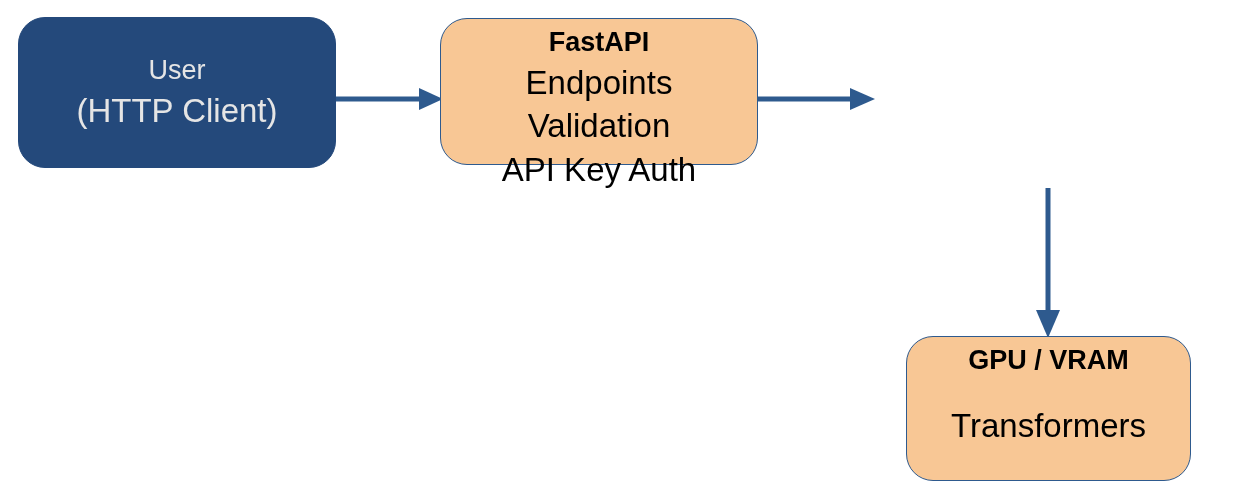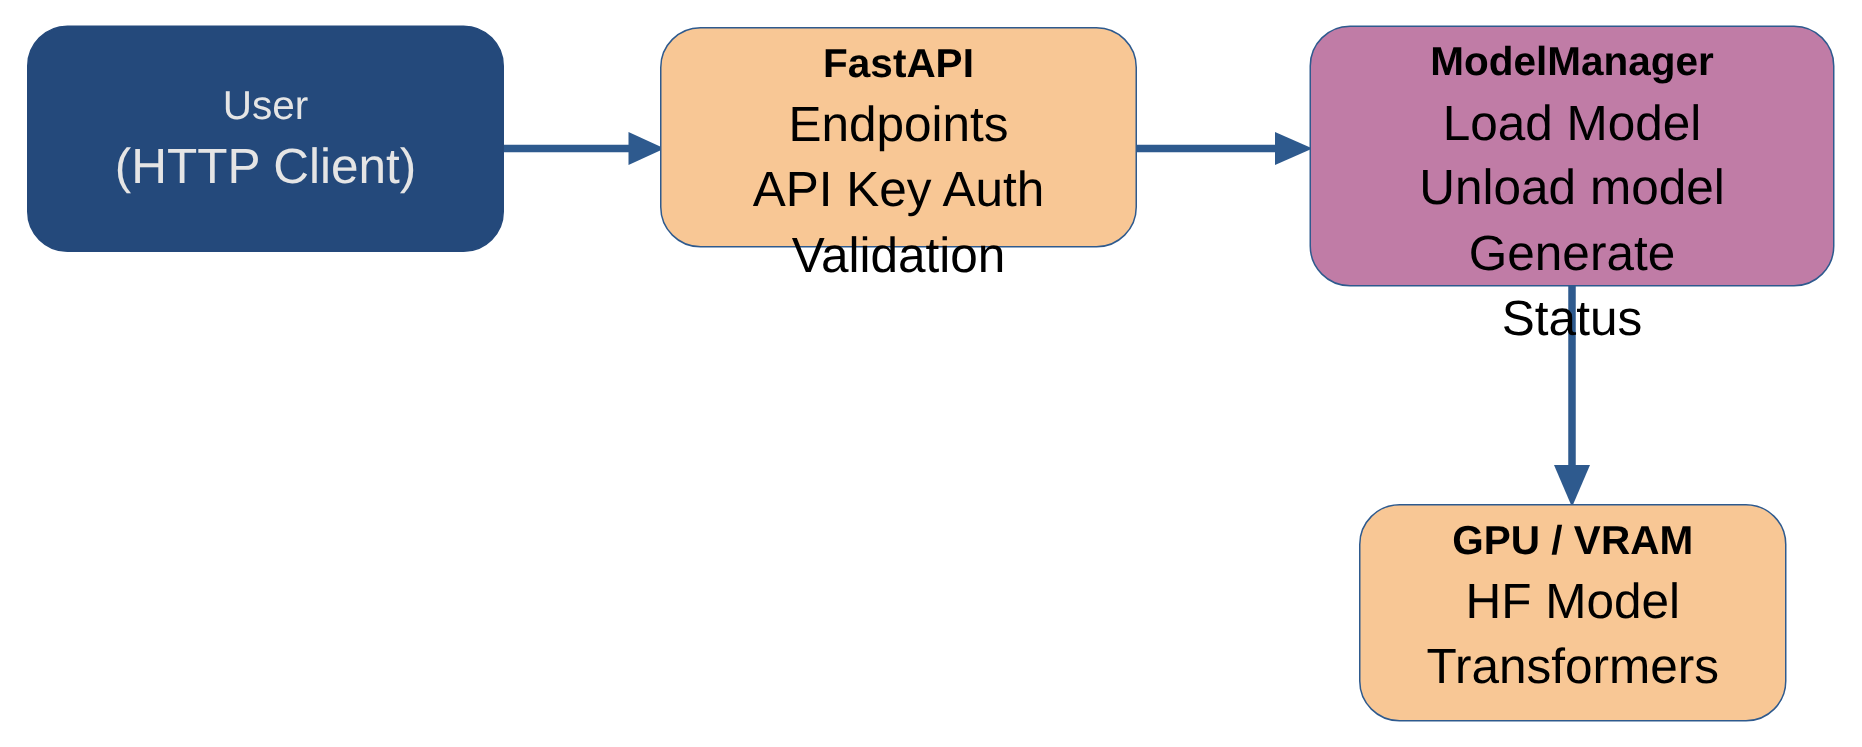"ModelManager" div.node { html: <div> <span>ModelManager</span> <span>Load Model</span> <span>Unload model</span> <span>Generate</span> <span>Status</span> </div> -> none }
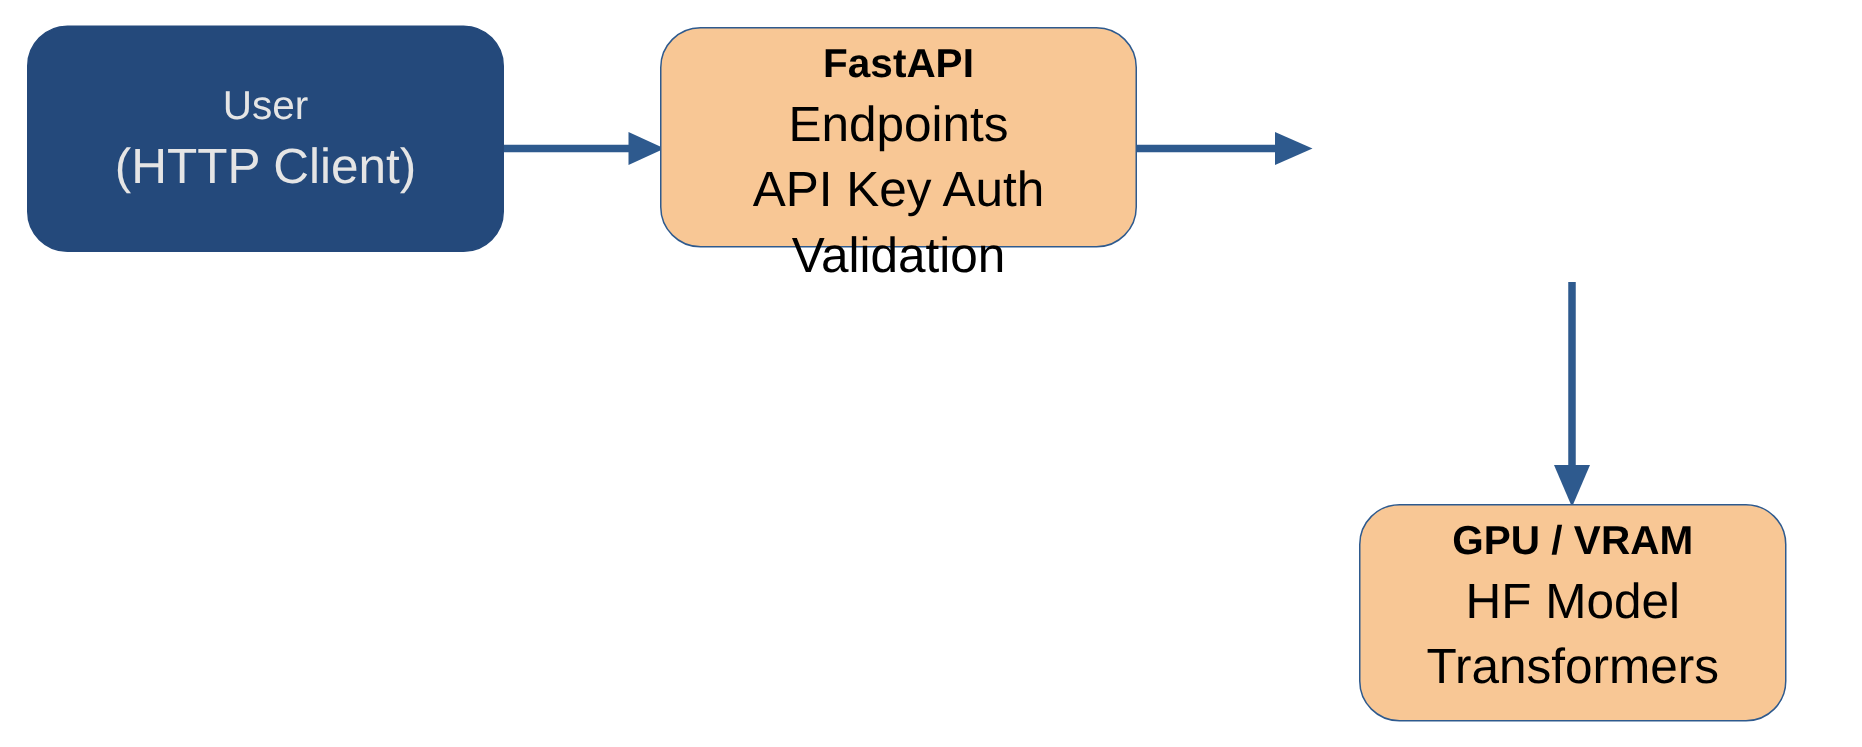"API Key Auth" span.line { order: before "Validation" -> after "Validation" }
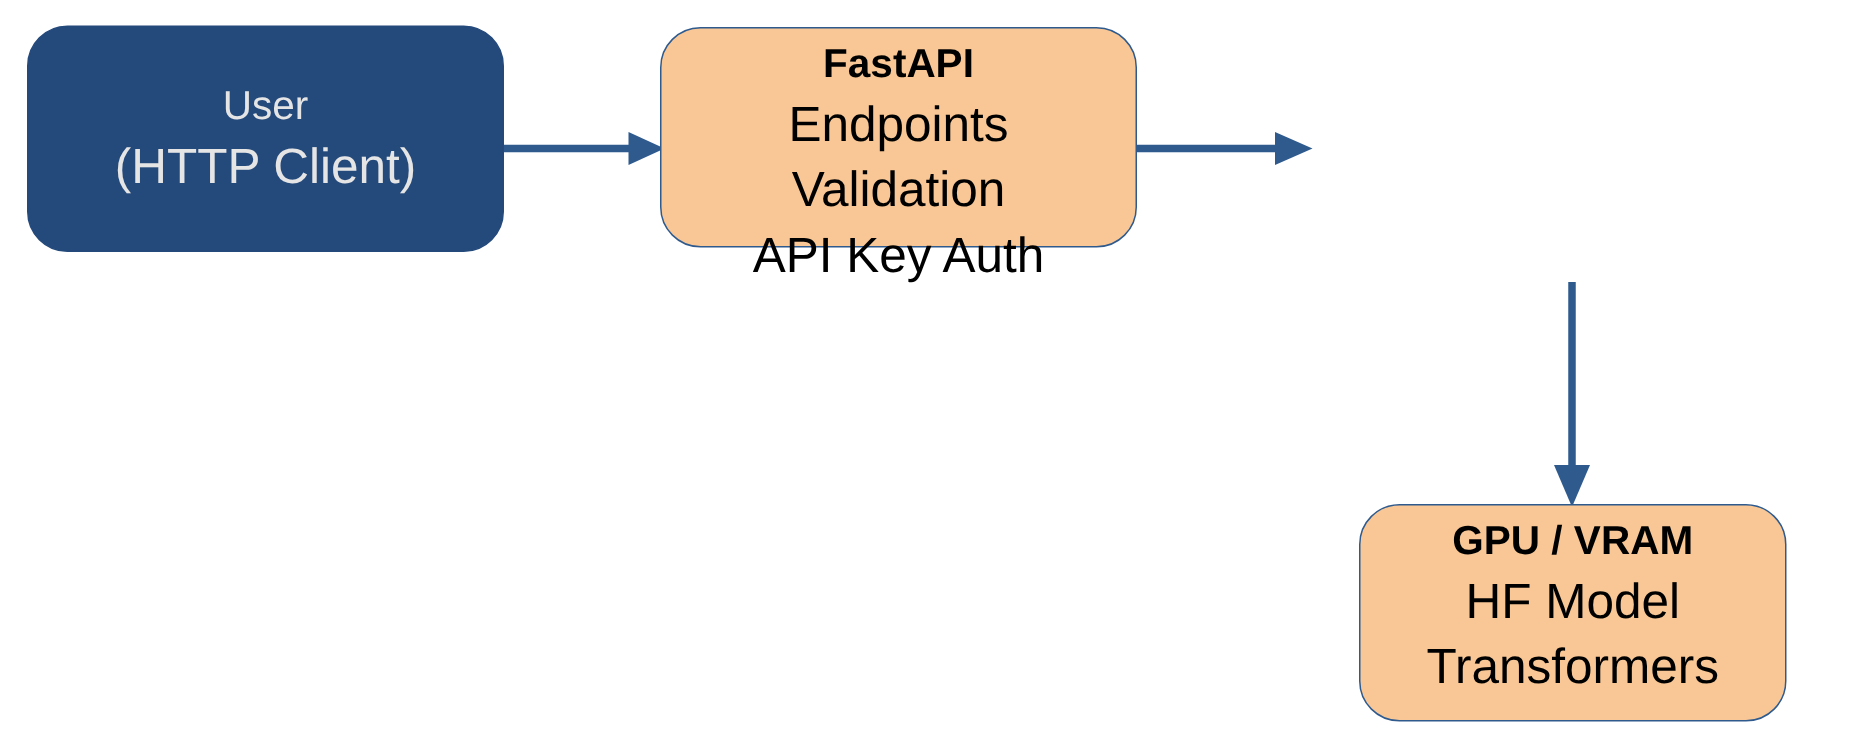"GPU / VRAM" #node-gpu { gap: none -> 25px }
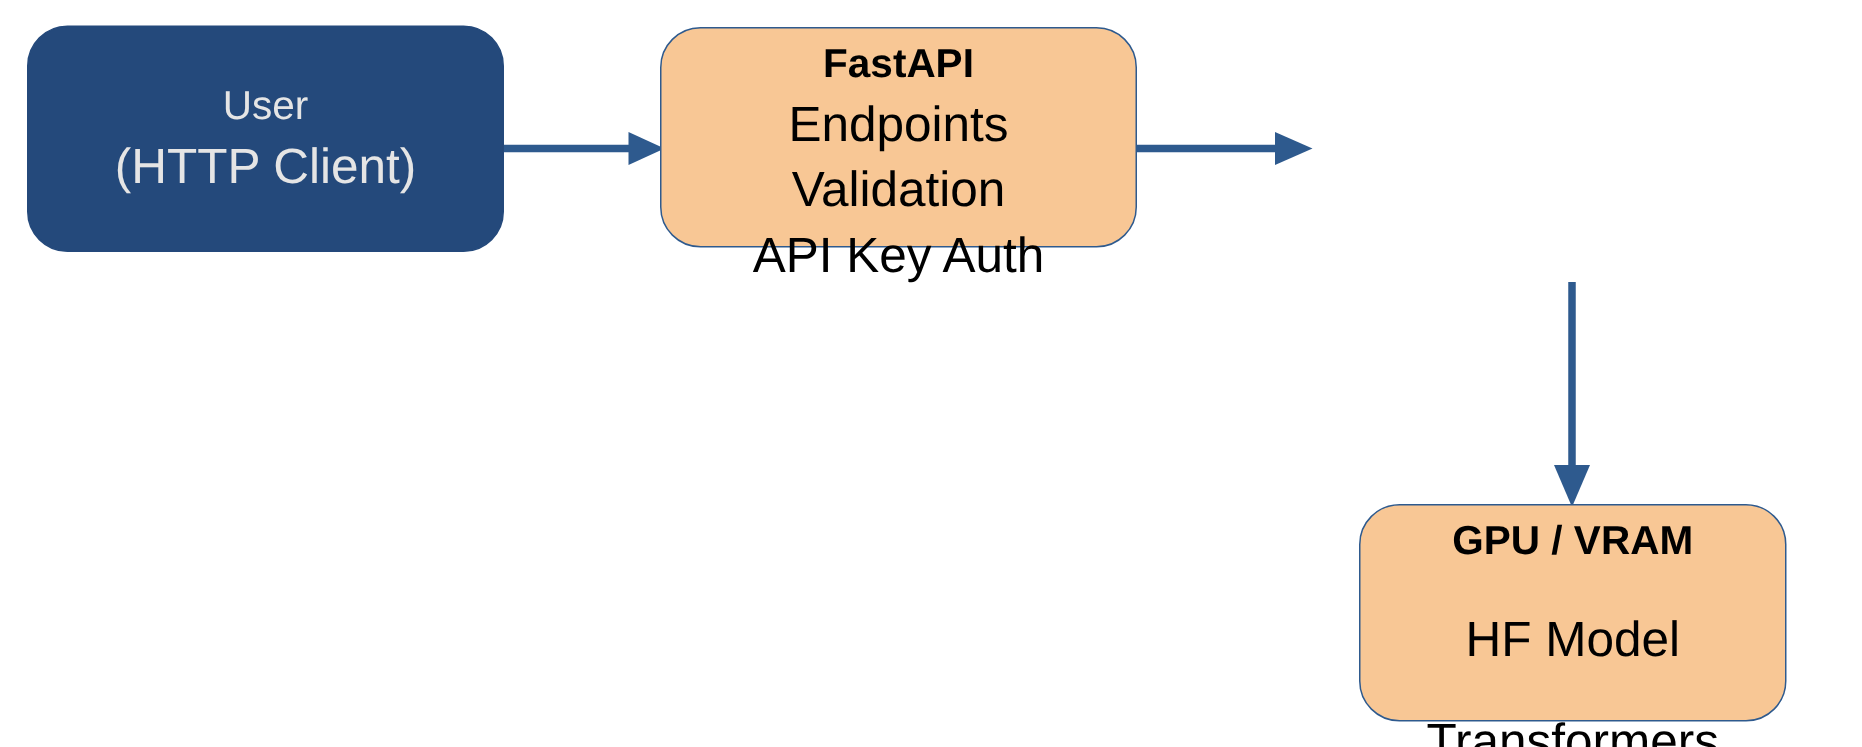"HF Model" span.line { html: <span>HF Model</span> -> none }
